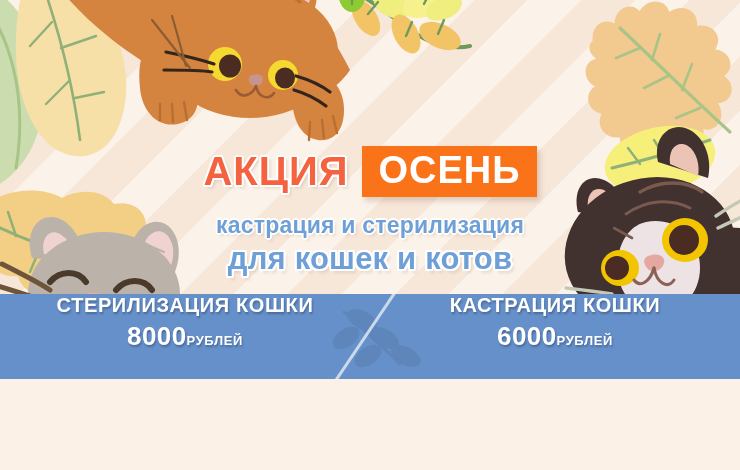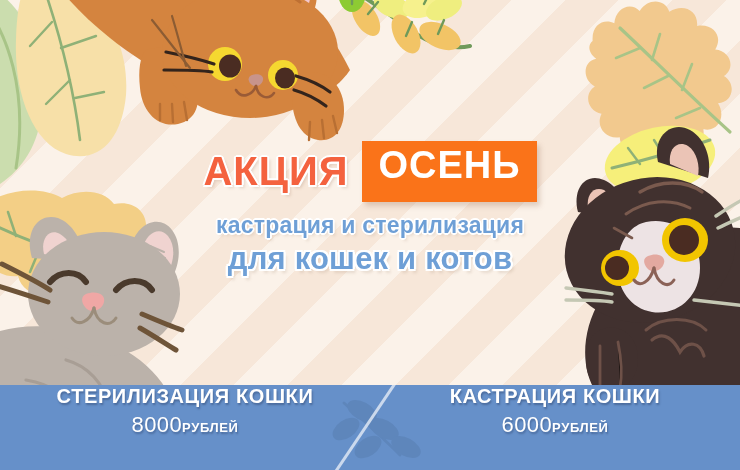"АКЦИЯ" #poster { height: 470px -> 379px }
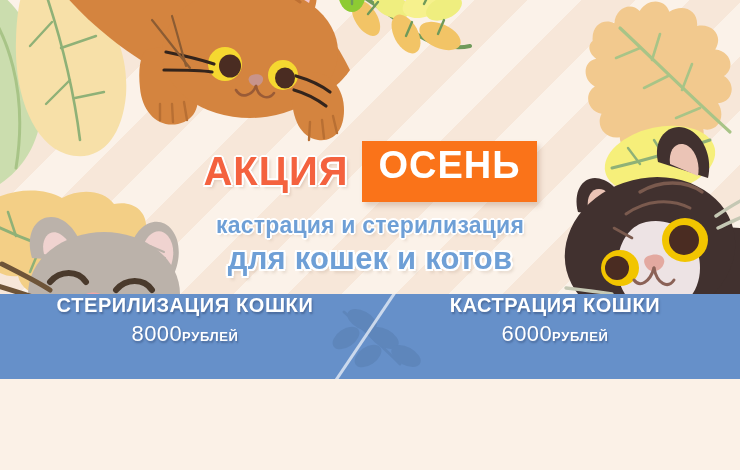"ОСЕНЬ" .osen-box { padding: 5px 16px 18px 16px -> 5px 16px 8px 16px }
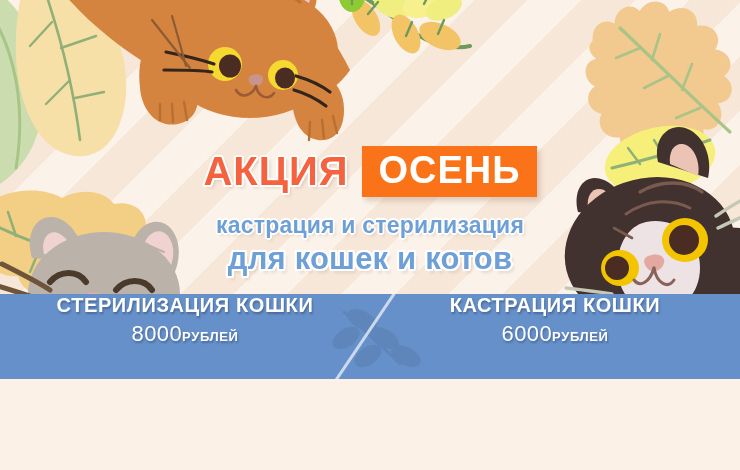"8000" .price-amount { font-size: 22px -> 26px; font-weight: normal -> bold }
